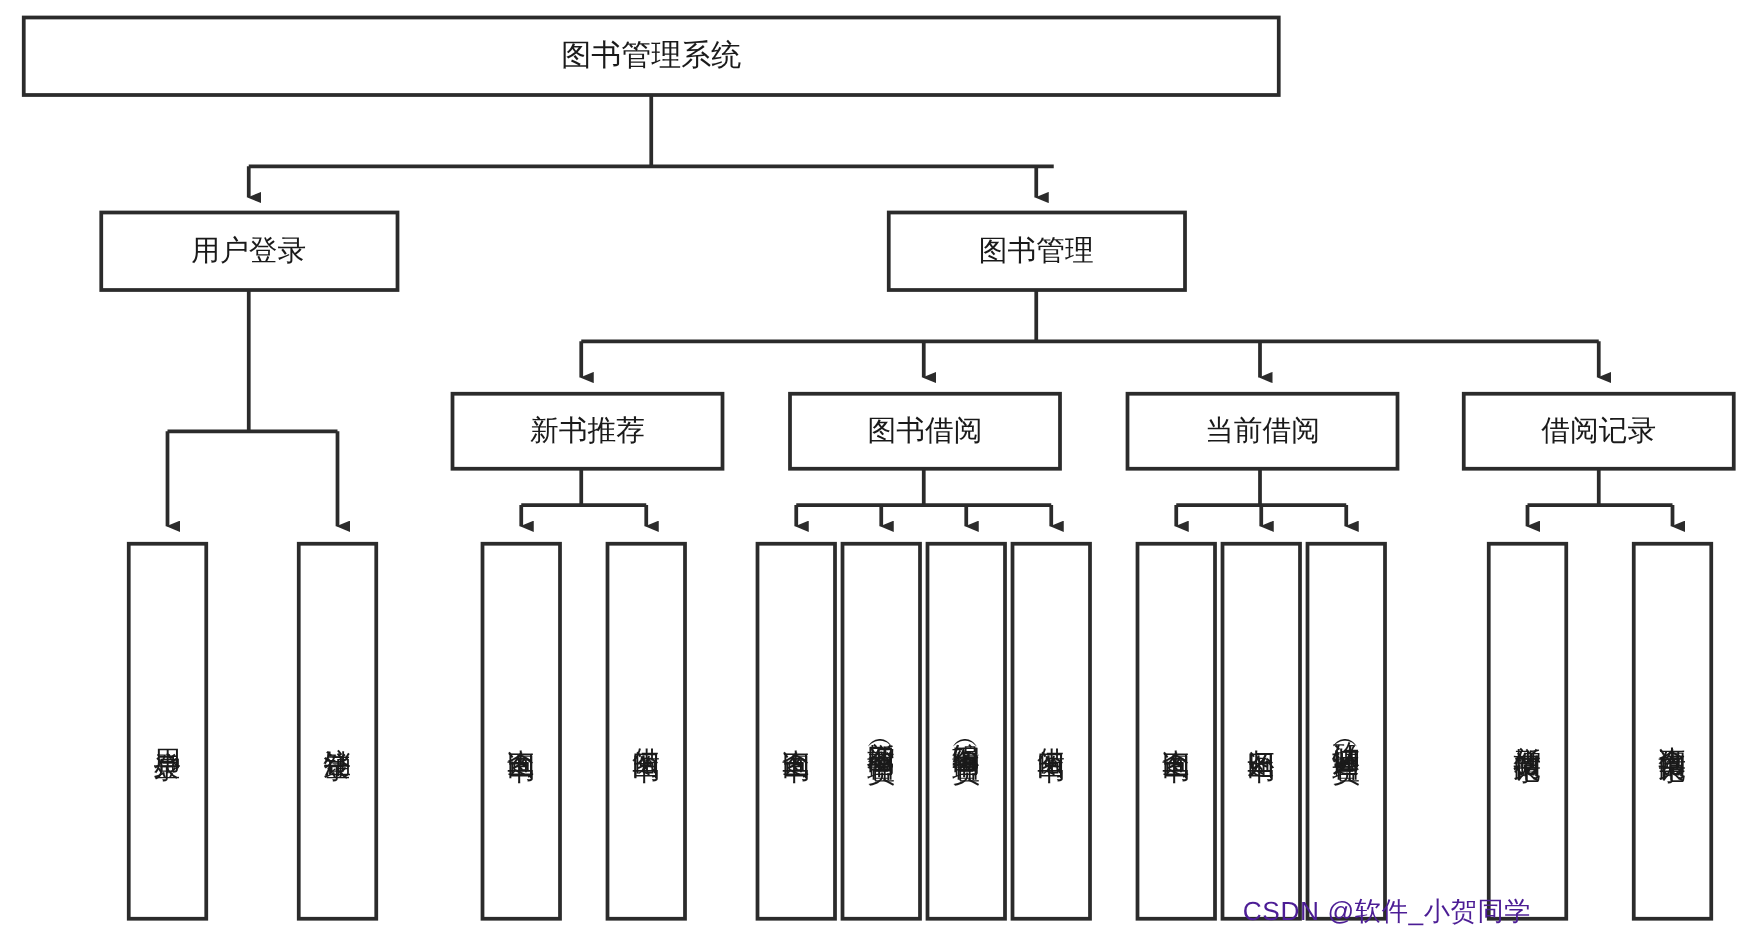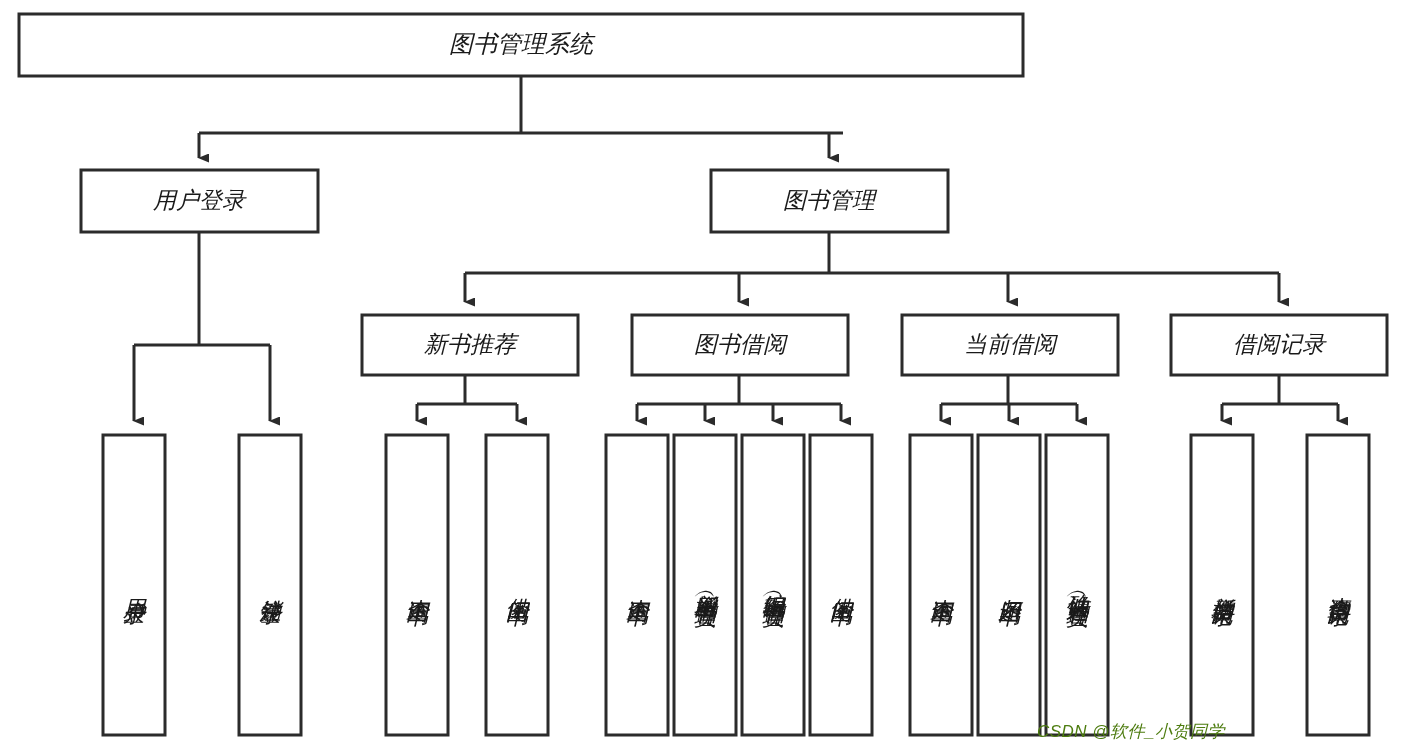"图书管理系统" #diagram-root { font-style: italic -> none }
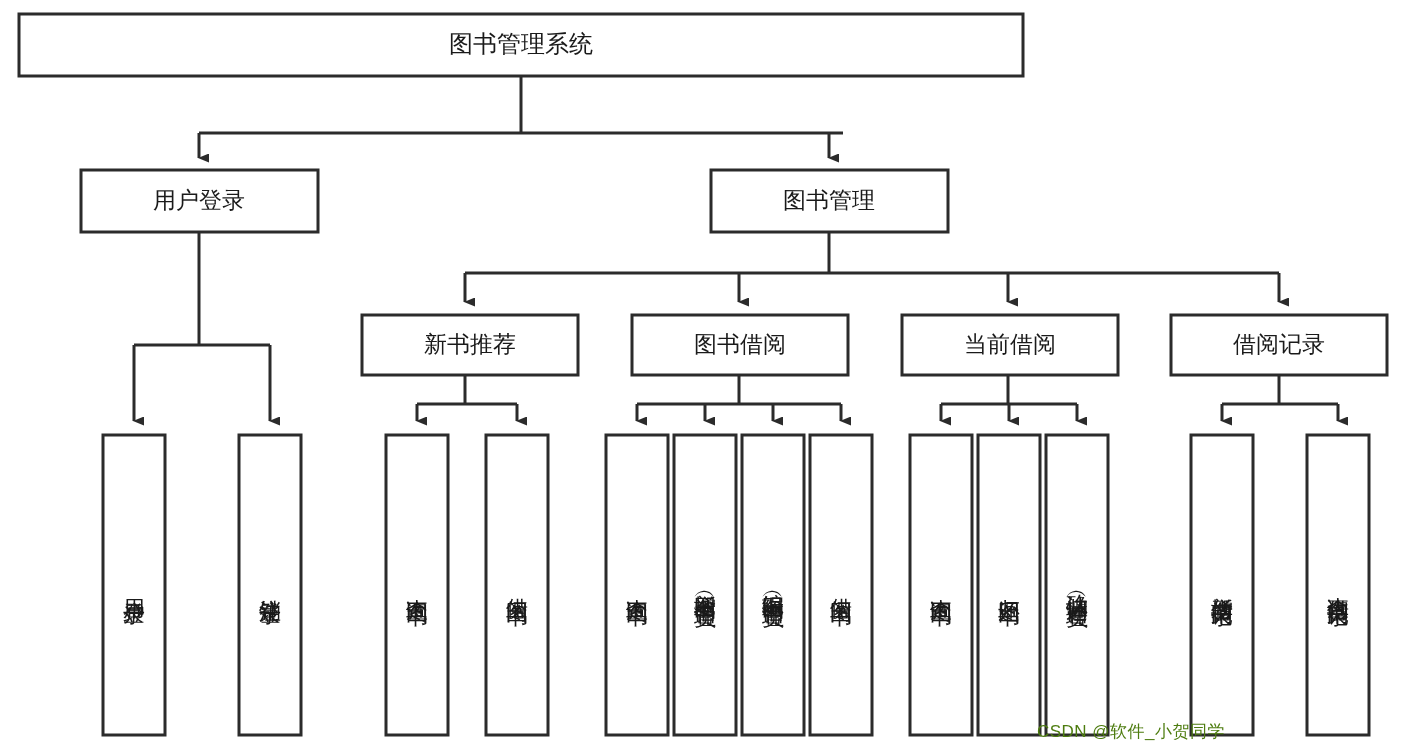"CSDN @软件_小贺同学" #watermark { color: #4d7c0f -> #4c1d95; font-size: 17px -> 21px }
